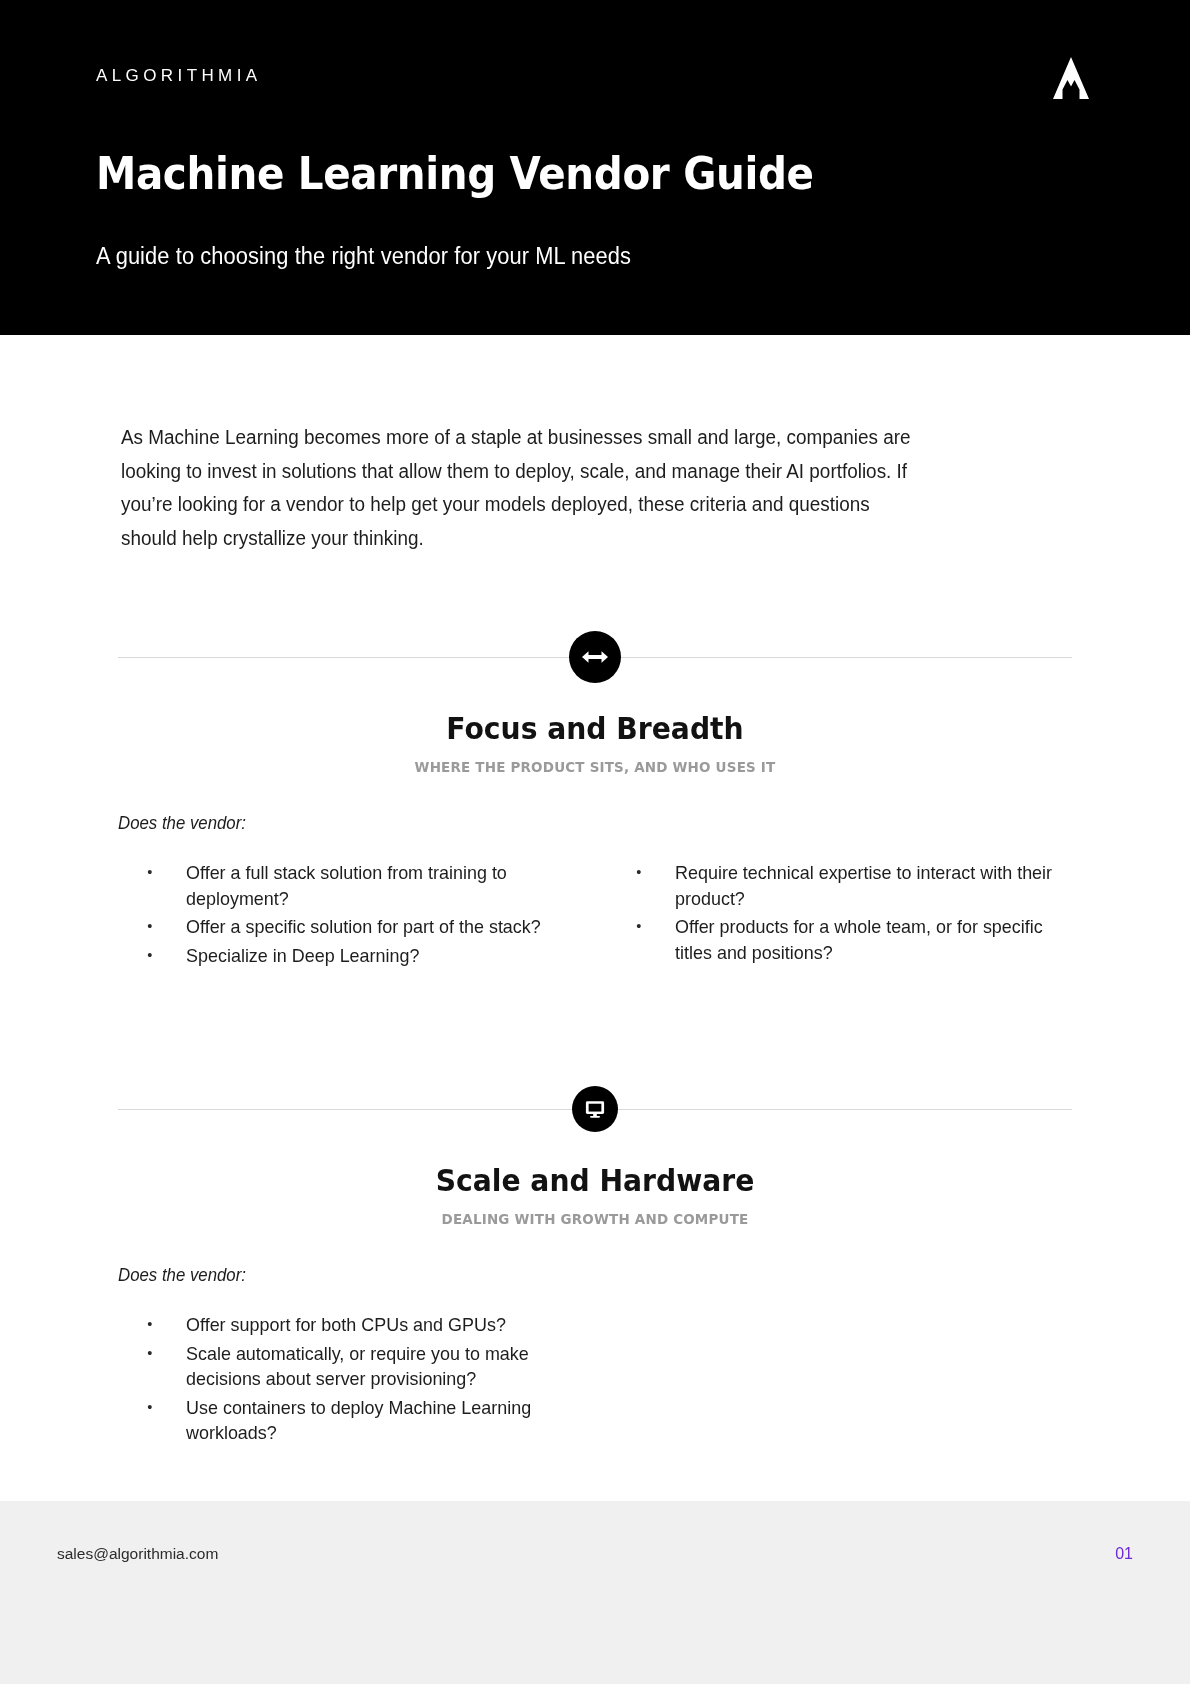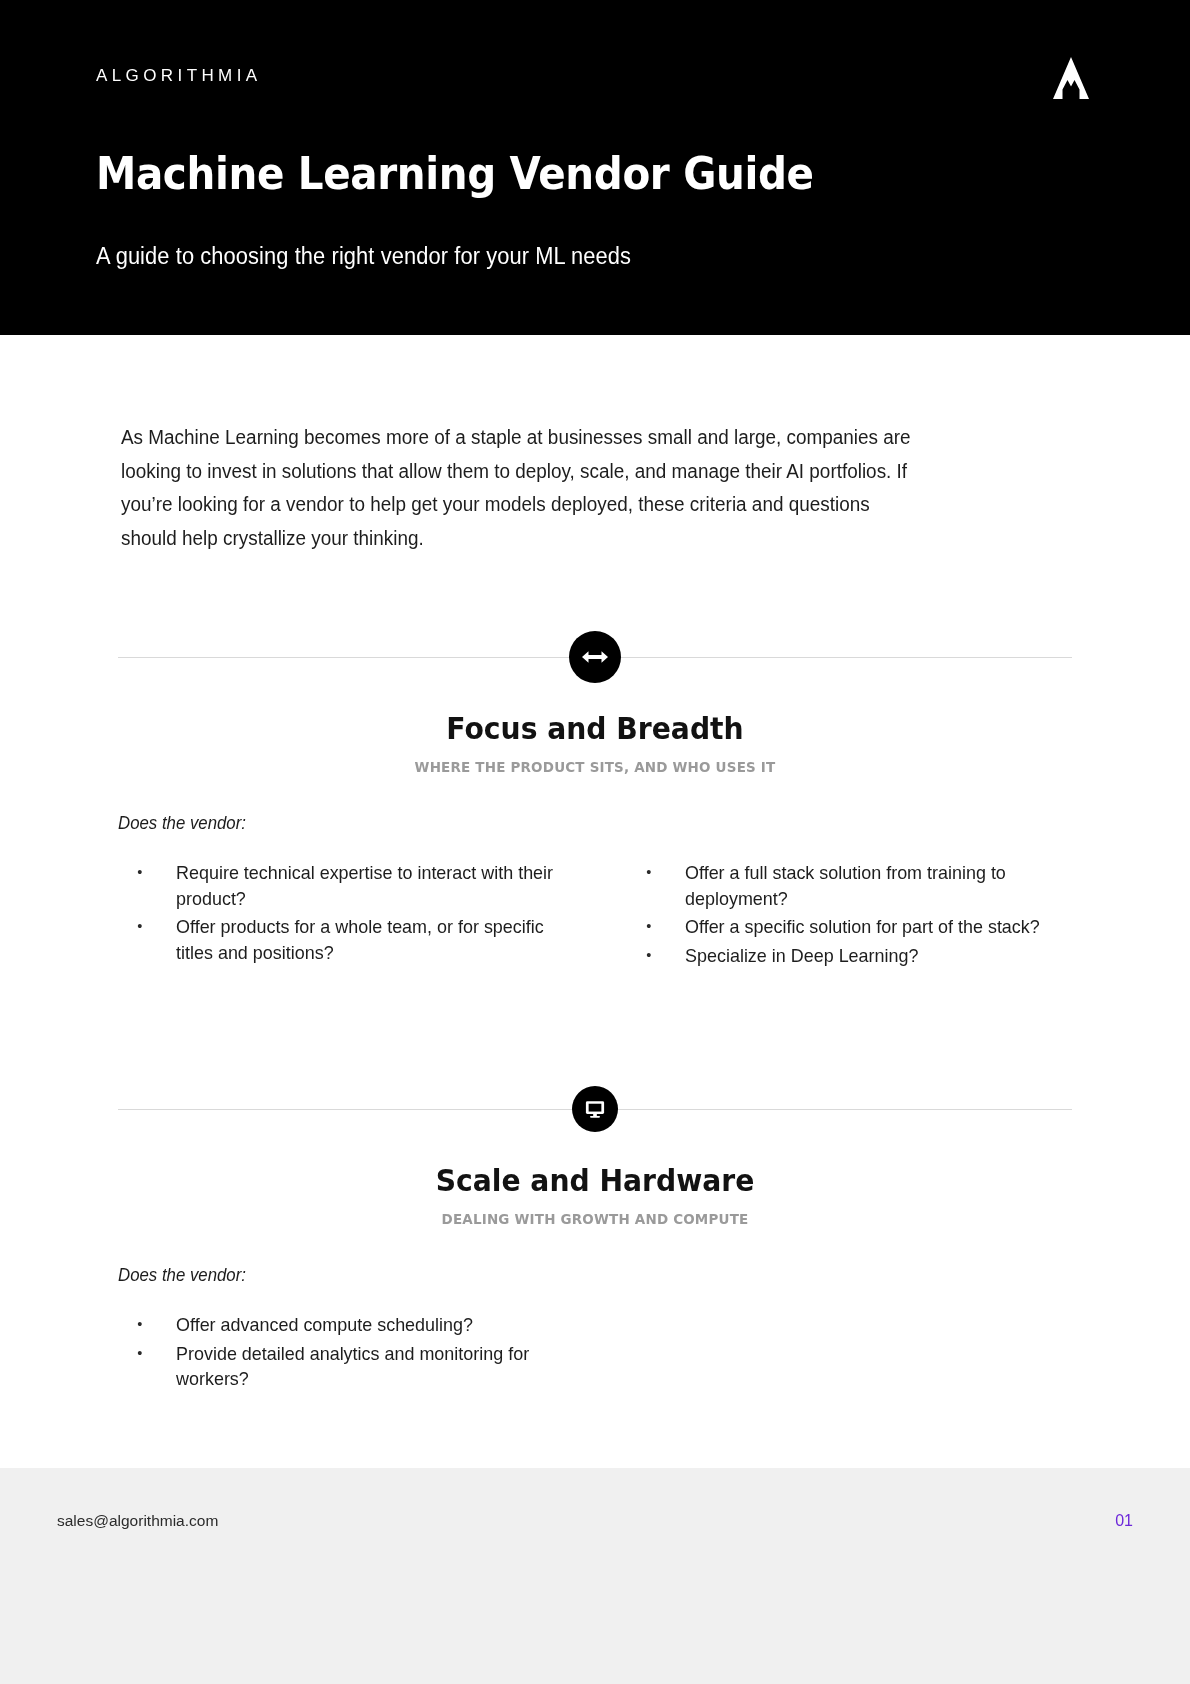"Require technical expertise to interact" div.col { order: before "Offer a full stack solution" -> after "Offer a full stack solution" }
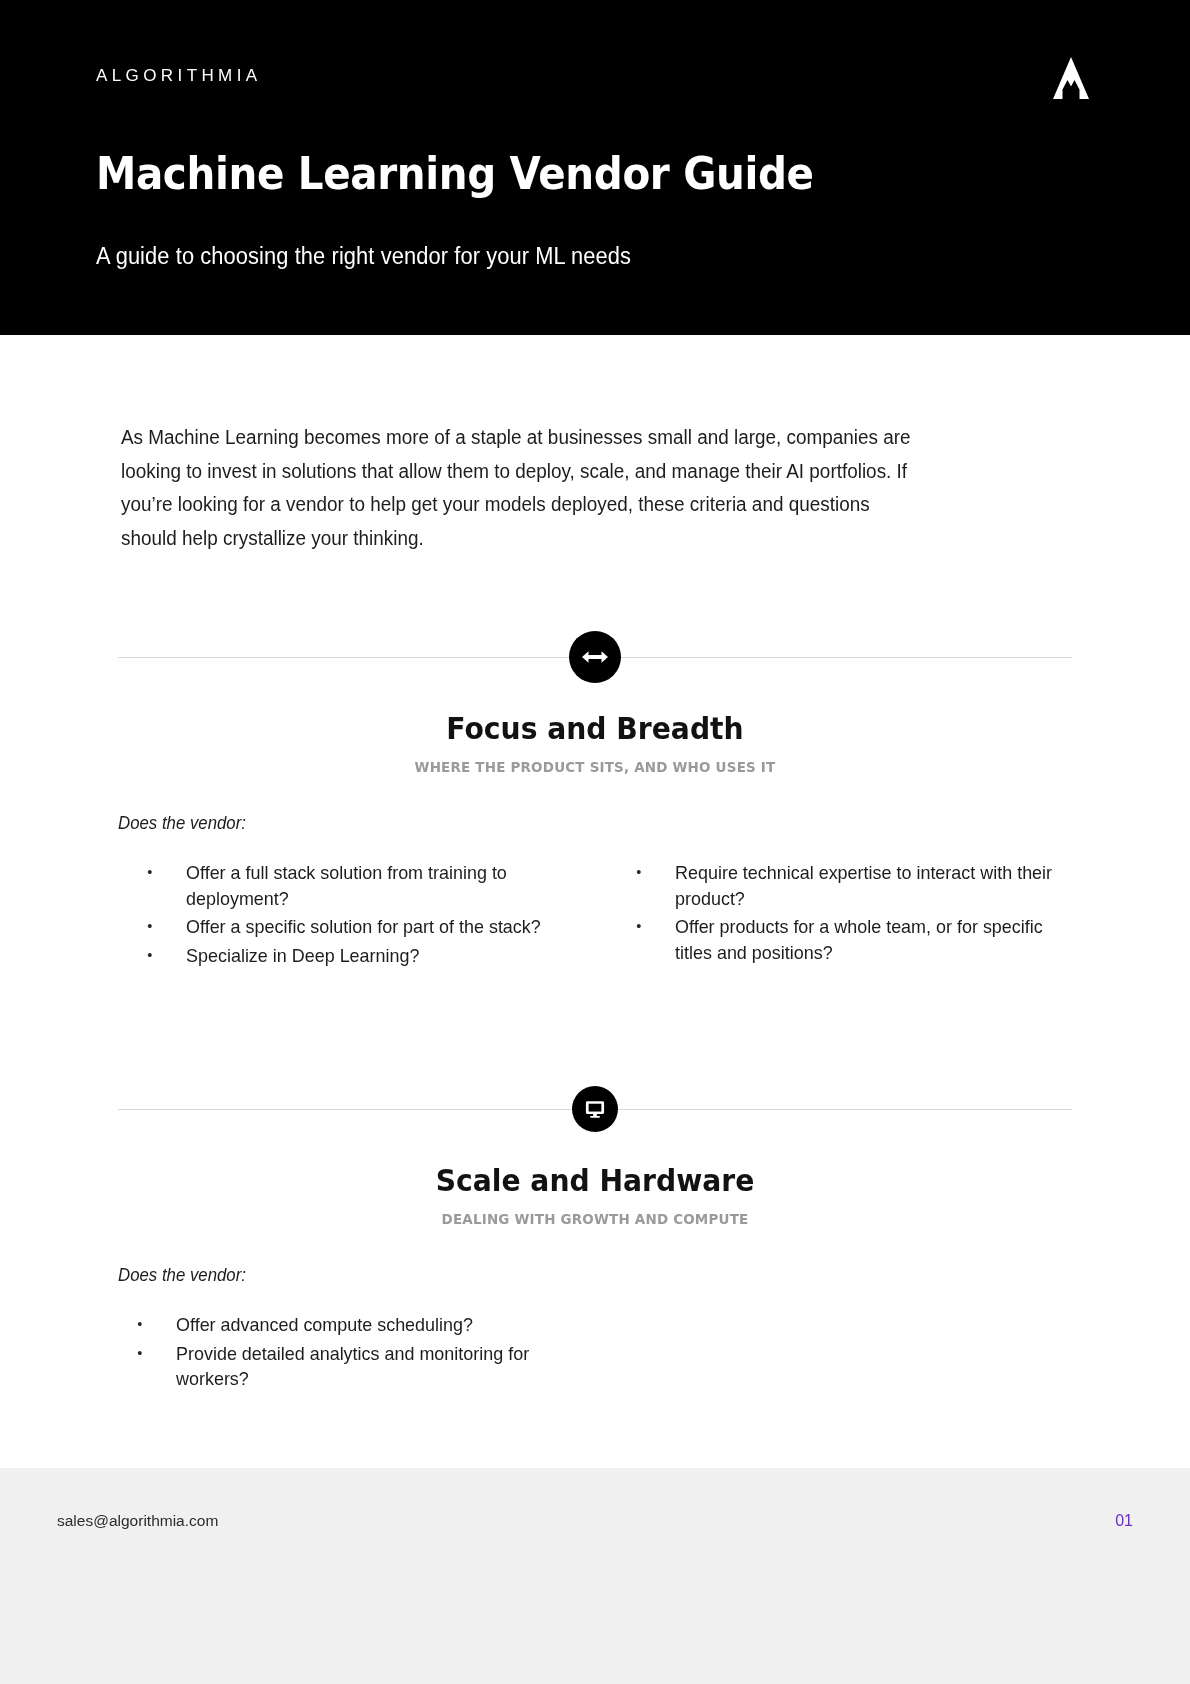"Offer support for both CPUs" div.col { html: none -> <div> <ul> <li>Offer support for both CPUs and GPUs?</li> <li>Scale automatically, or require you to make decisions about server provisioning?</li> <li>Use containers to deploy Machine Learning workloads?</li> </ul> </div> }
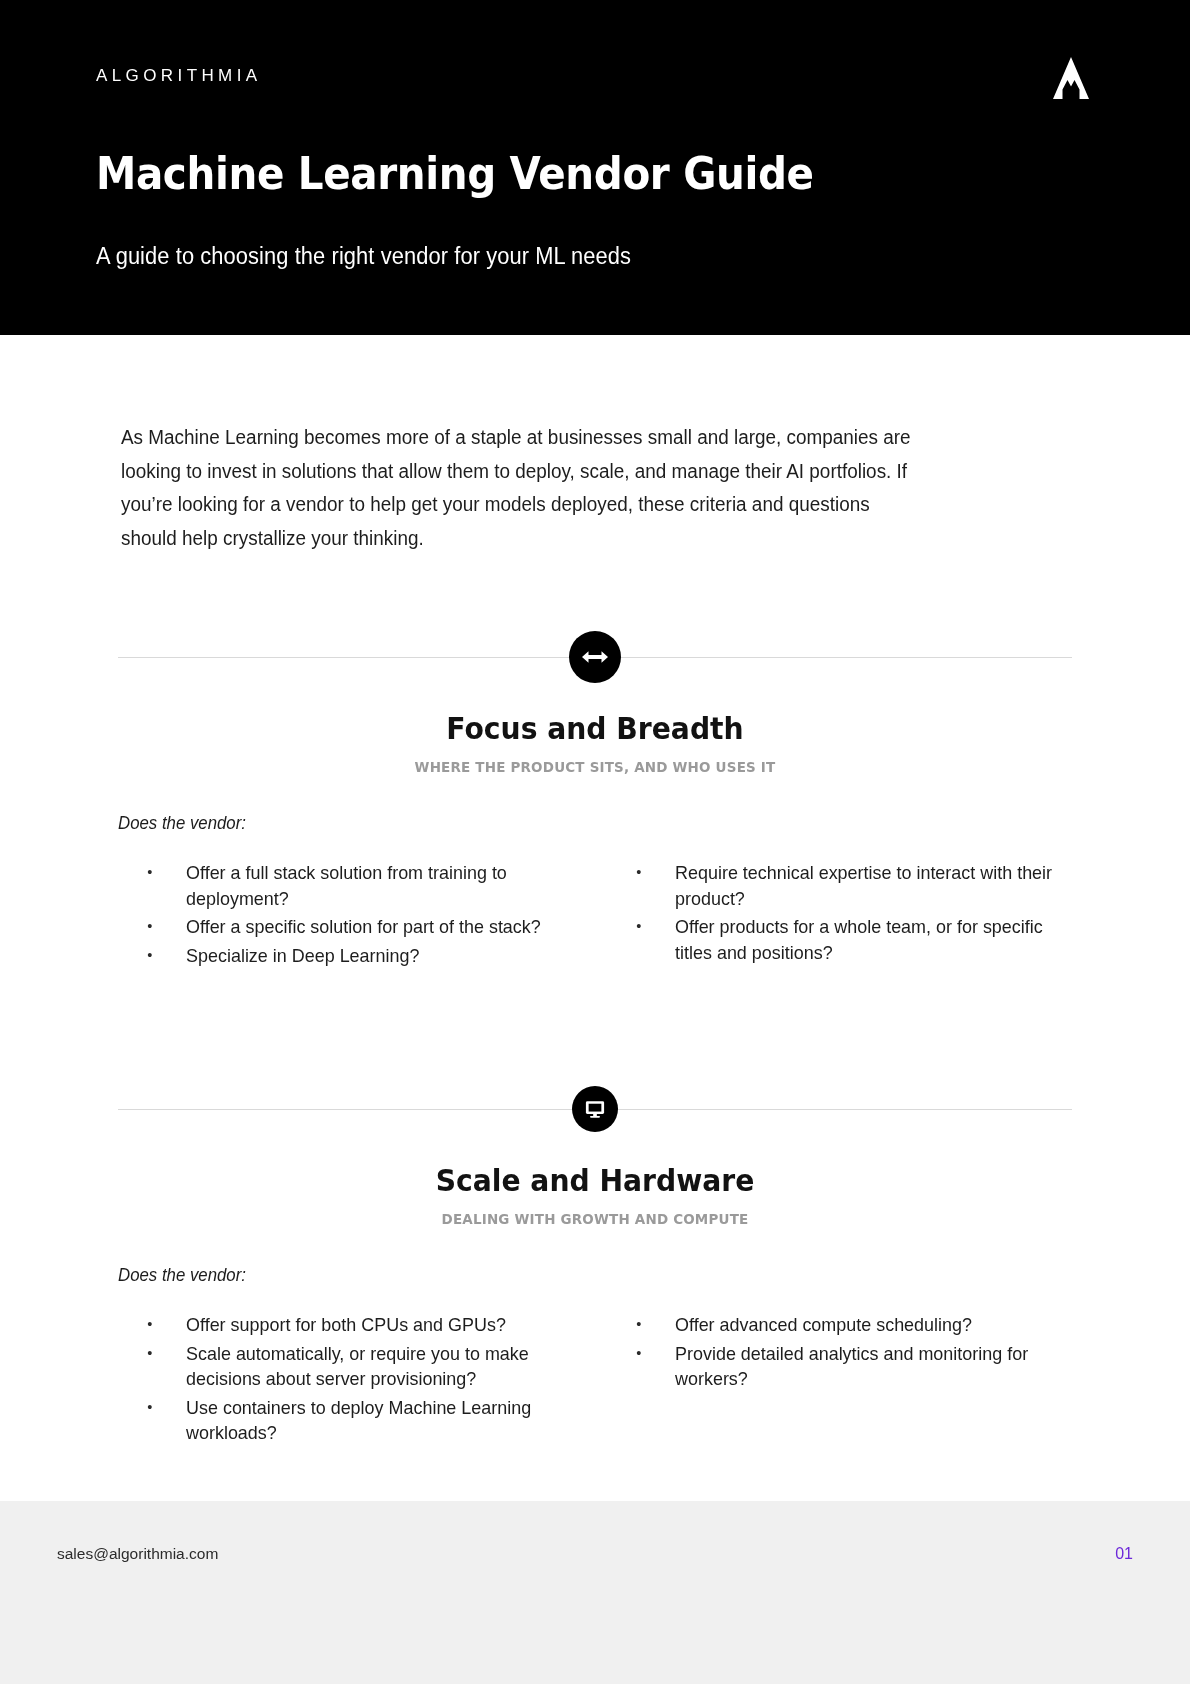"Offer advanced compute scheduling?" div.col { html: <div> <ul> <li>Offer advanced compute scheduling?</li> <li>Provide detailed analytics and monitoring for workers?</li> </ul> </div> -> none }
